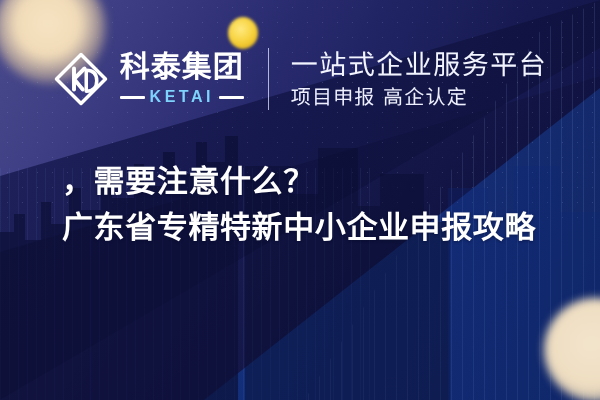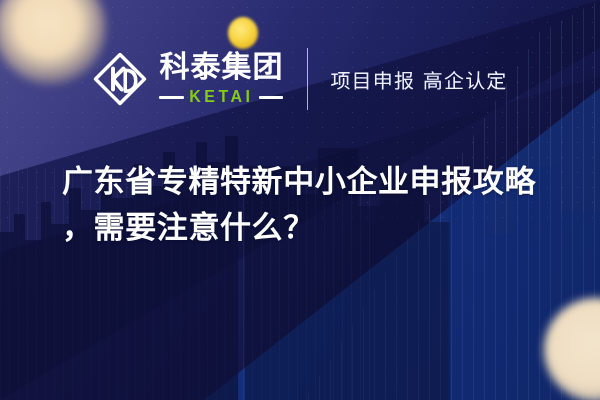"一站式企业服务平台" div.tagline-main { html: none -> <div>一站式企业服务平台</div> }
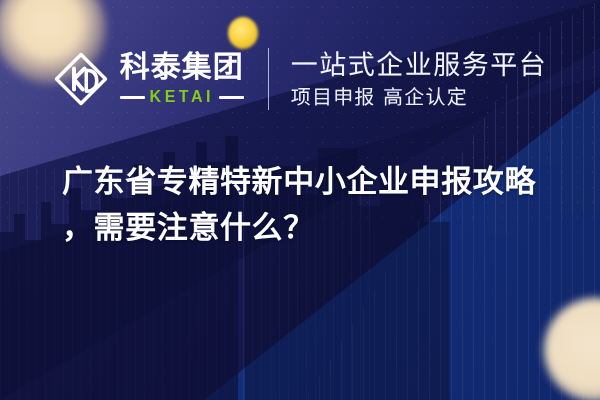"KETAI" .brand-en { color: #84cc16 -> #7dd3fc }
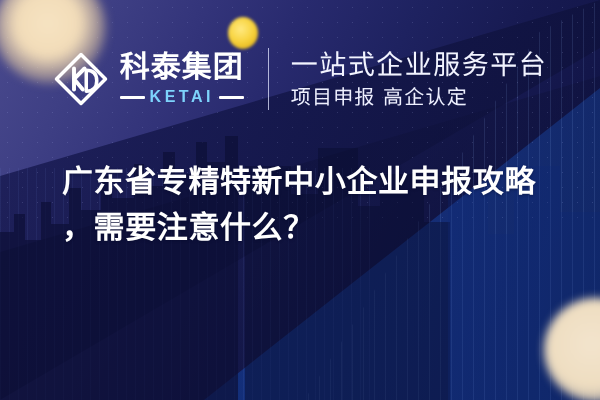"广东省专精特新中小企业申报攻略" div.headline-line { order: before "，需要注意什么？" -> after "，需要注意什么？" }
